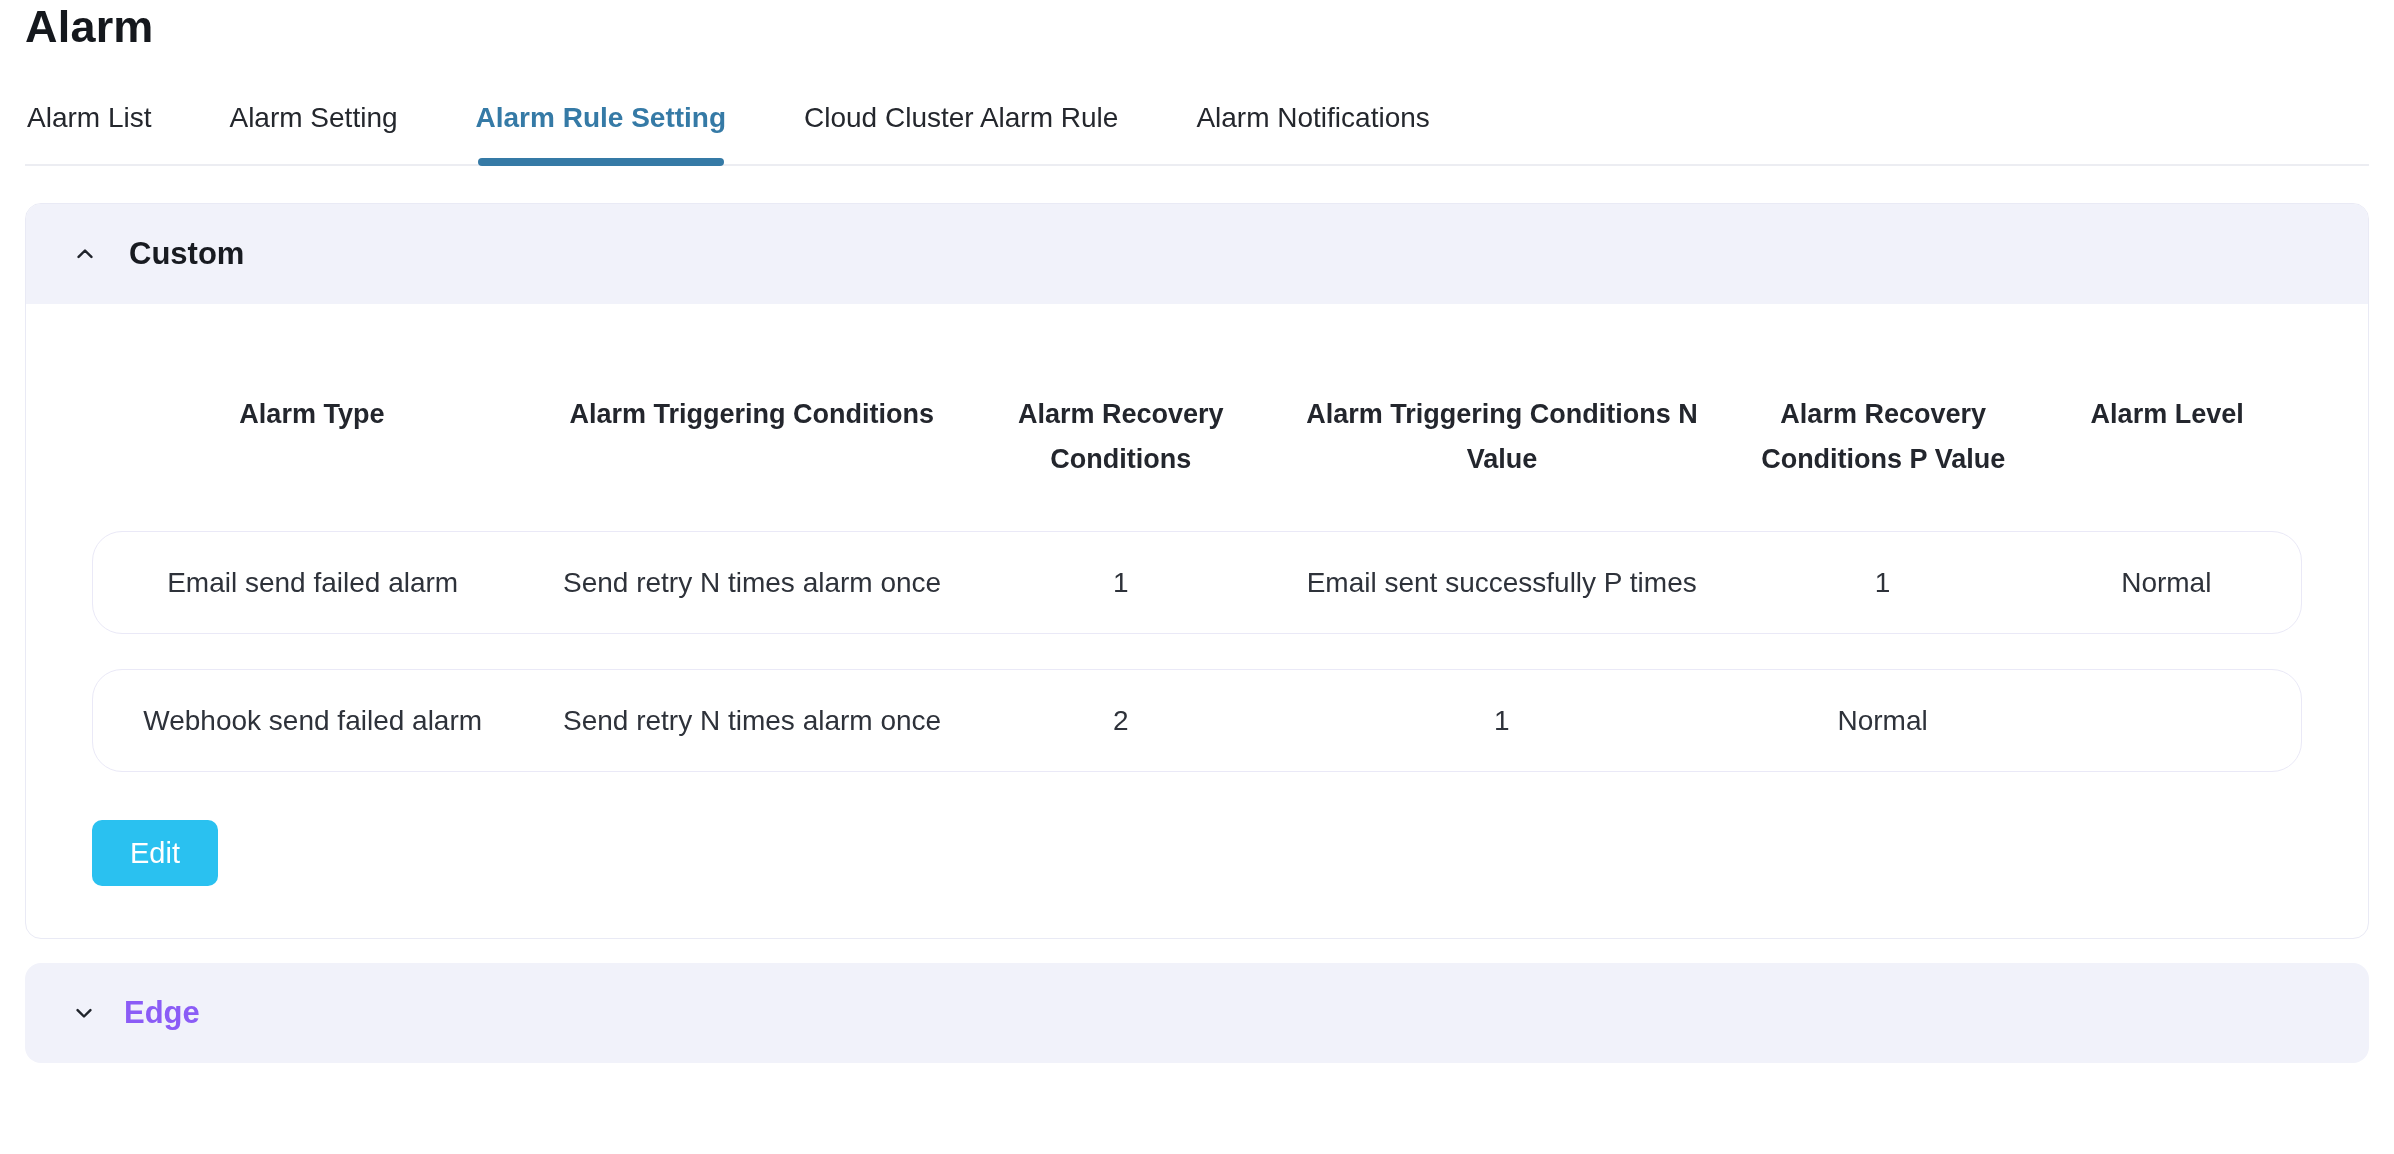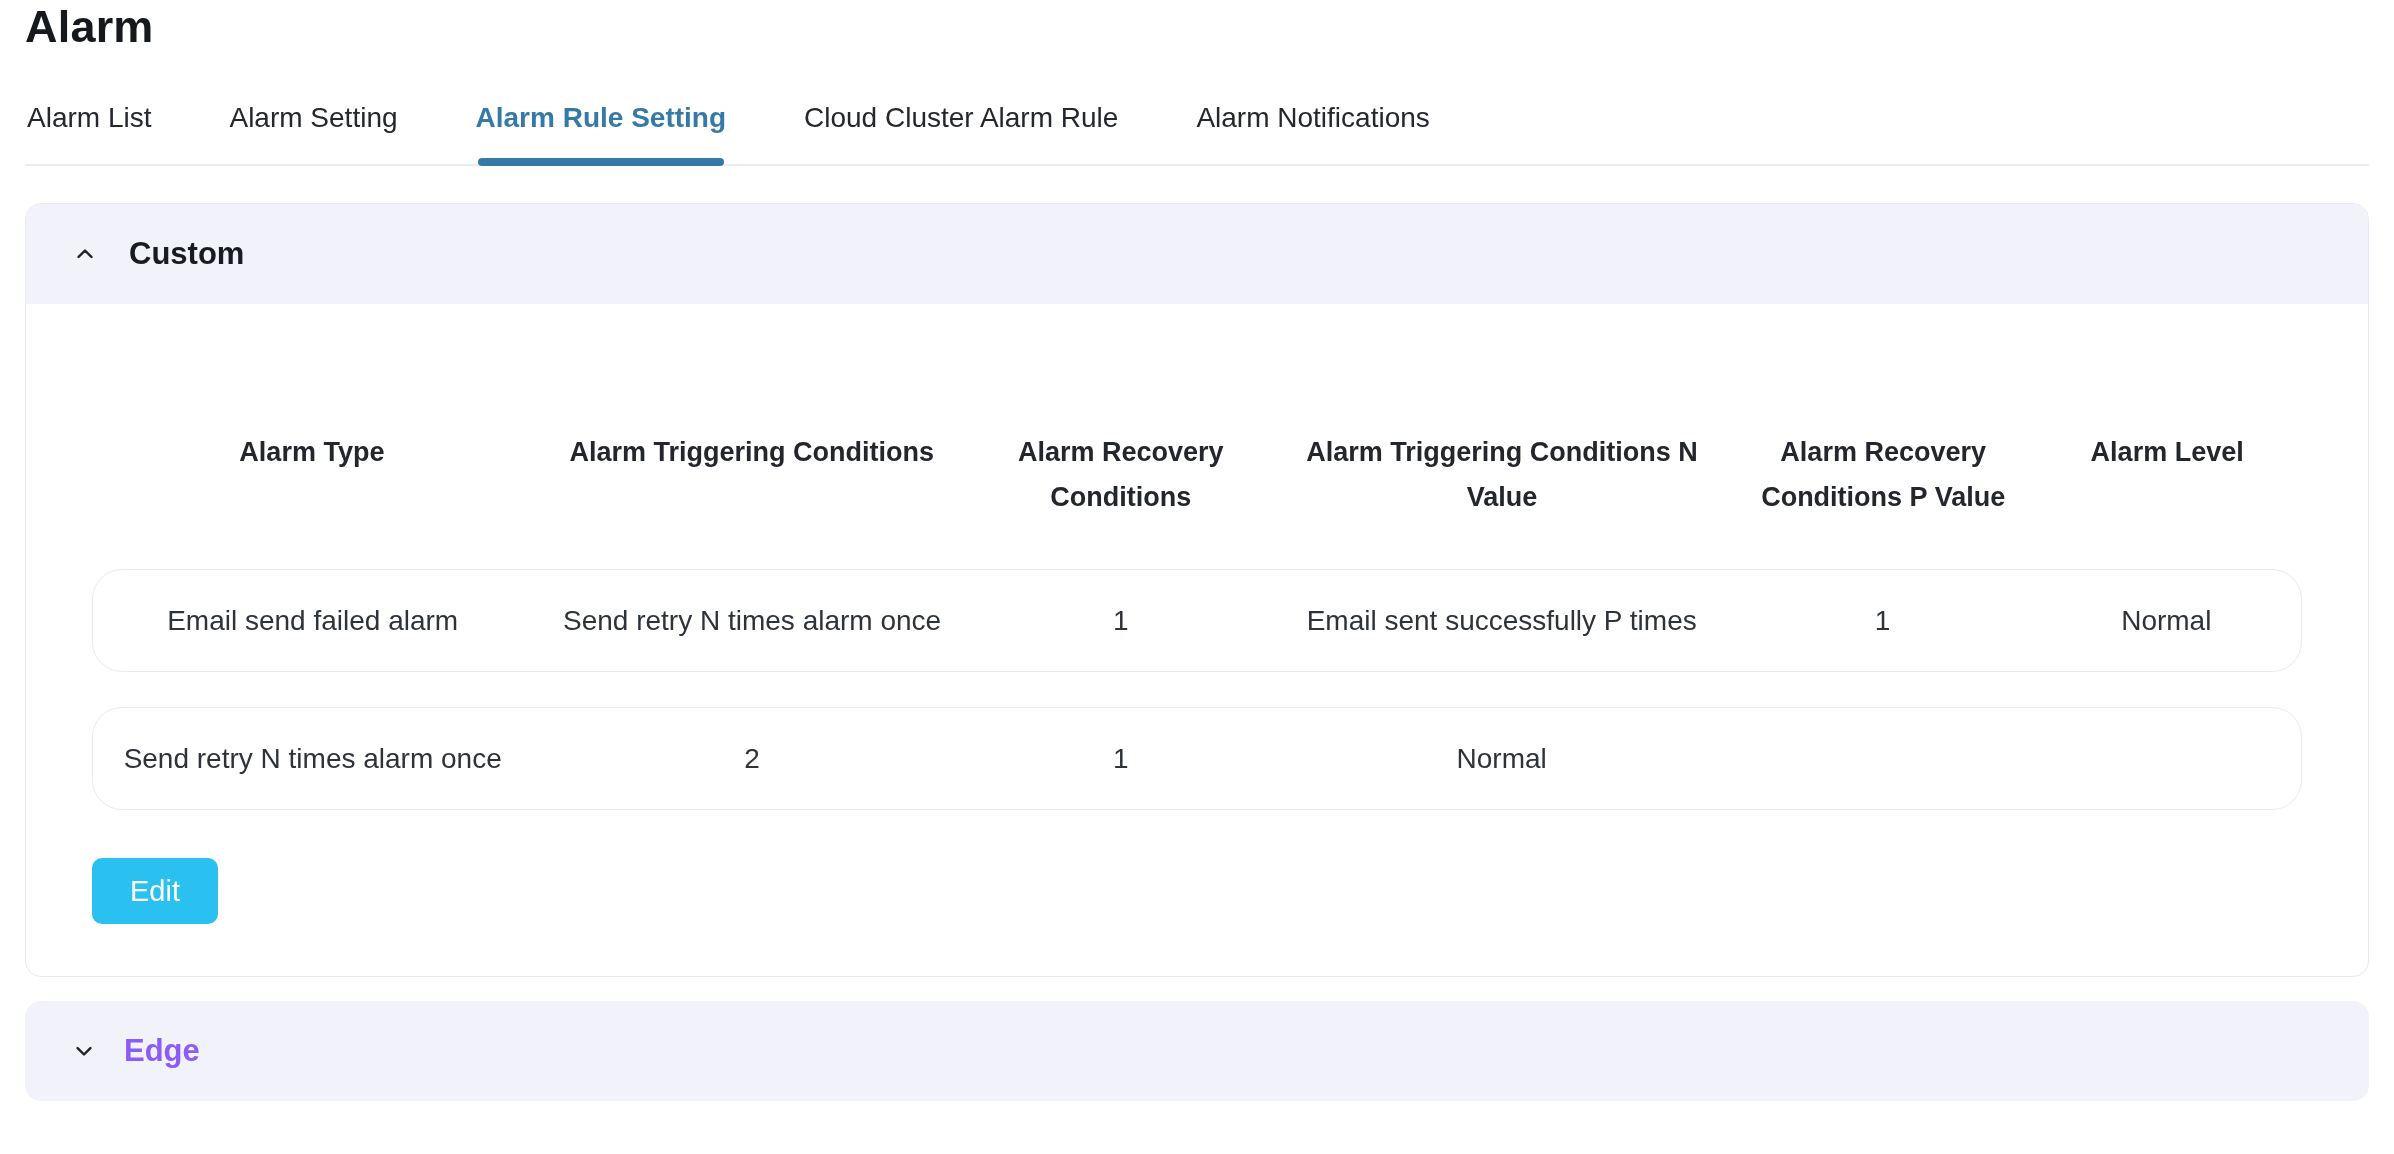"Alarm Type" .panel-body { margin-top: 38px -> none }
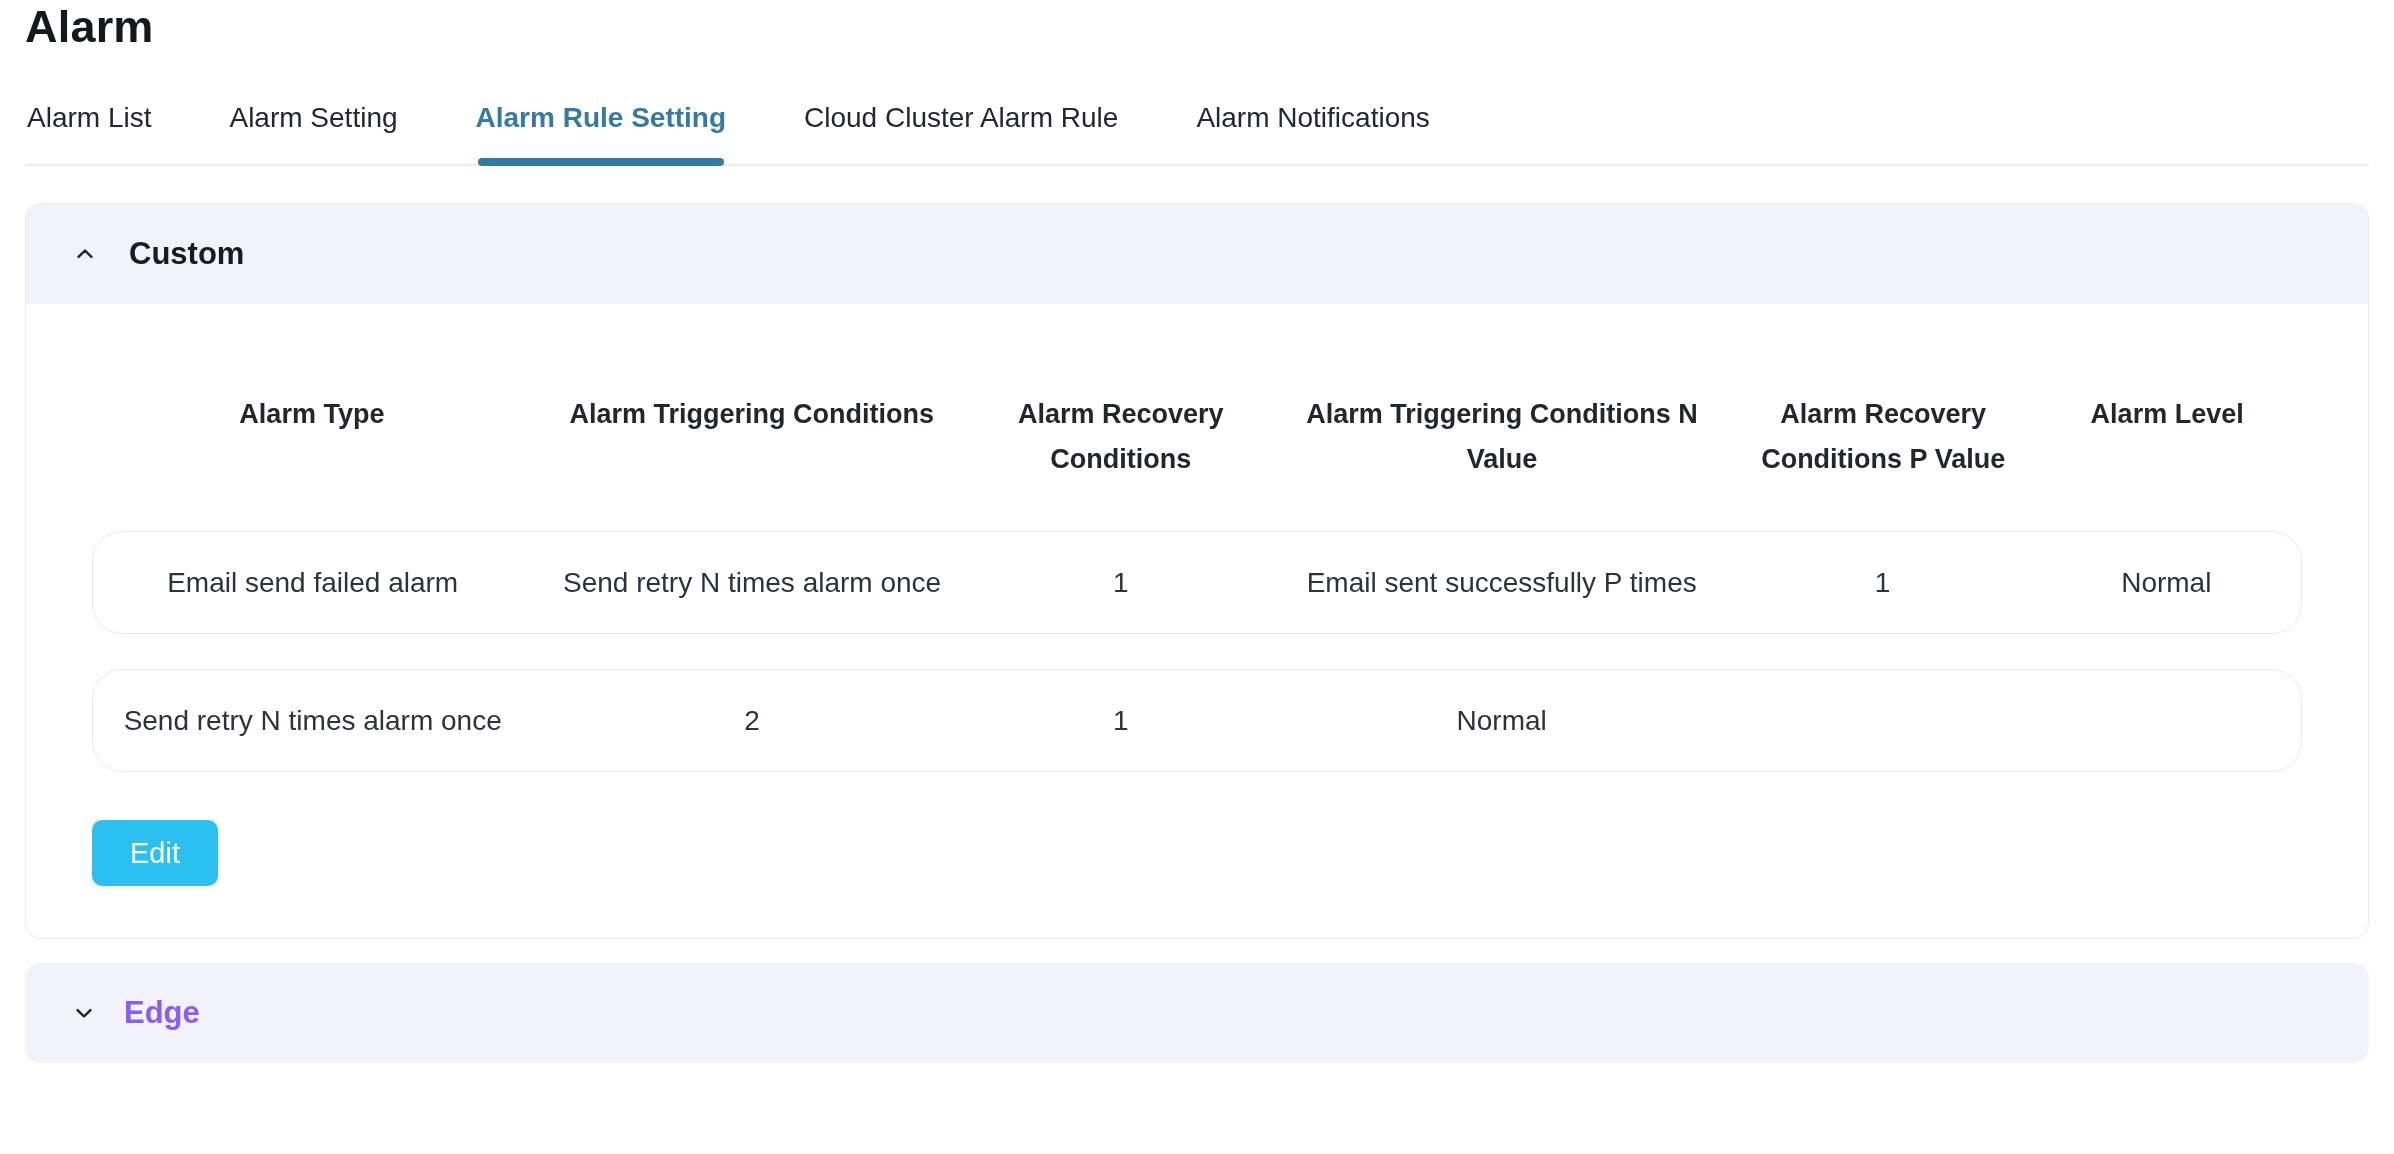"Webhook send failed alarm" div.td { html: none -> <div>Webhook send failed alarm</div> }
